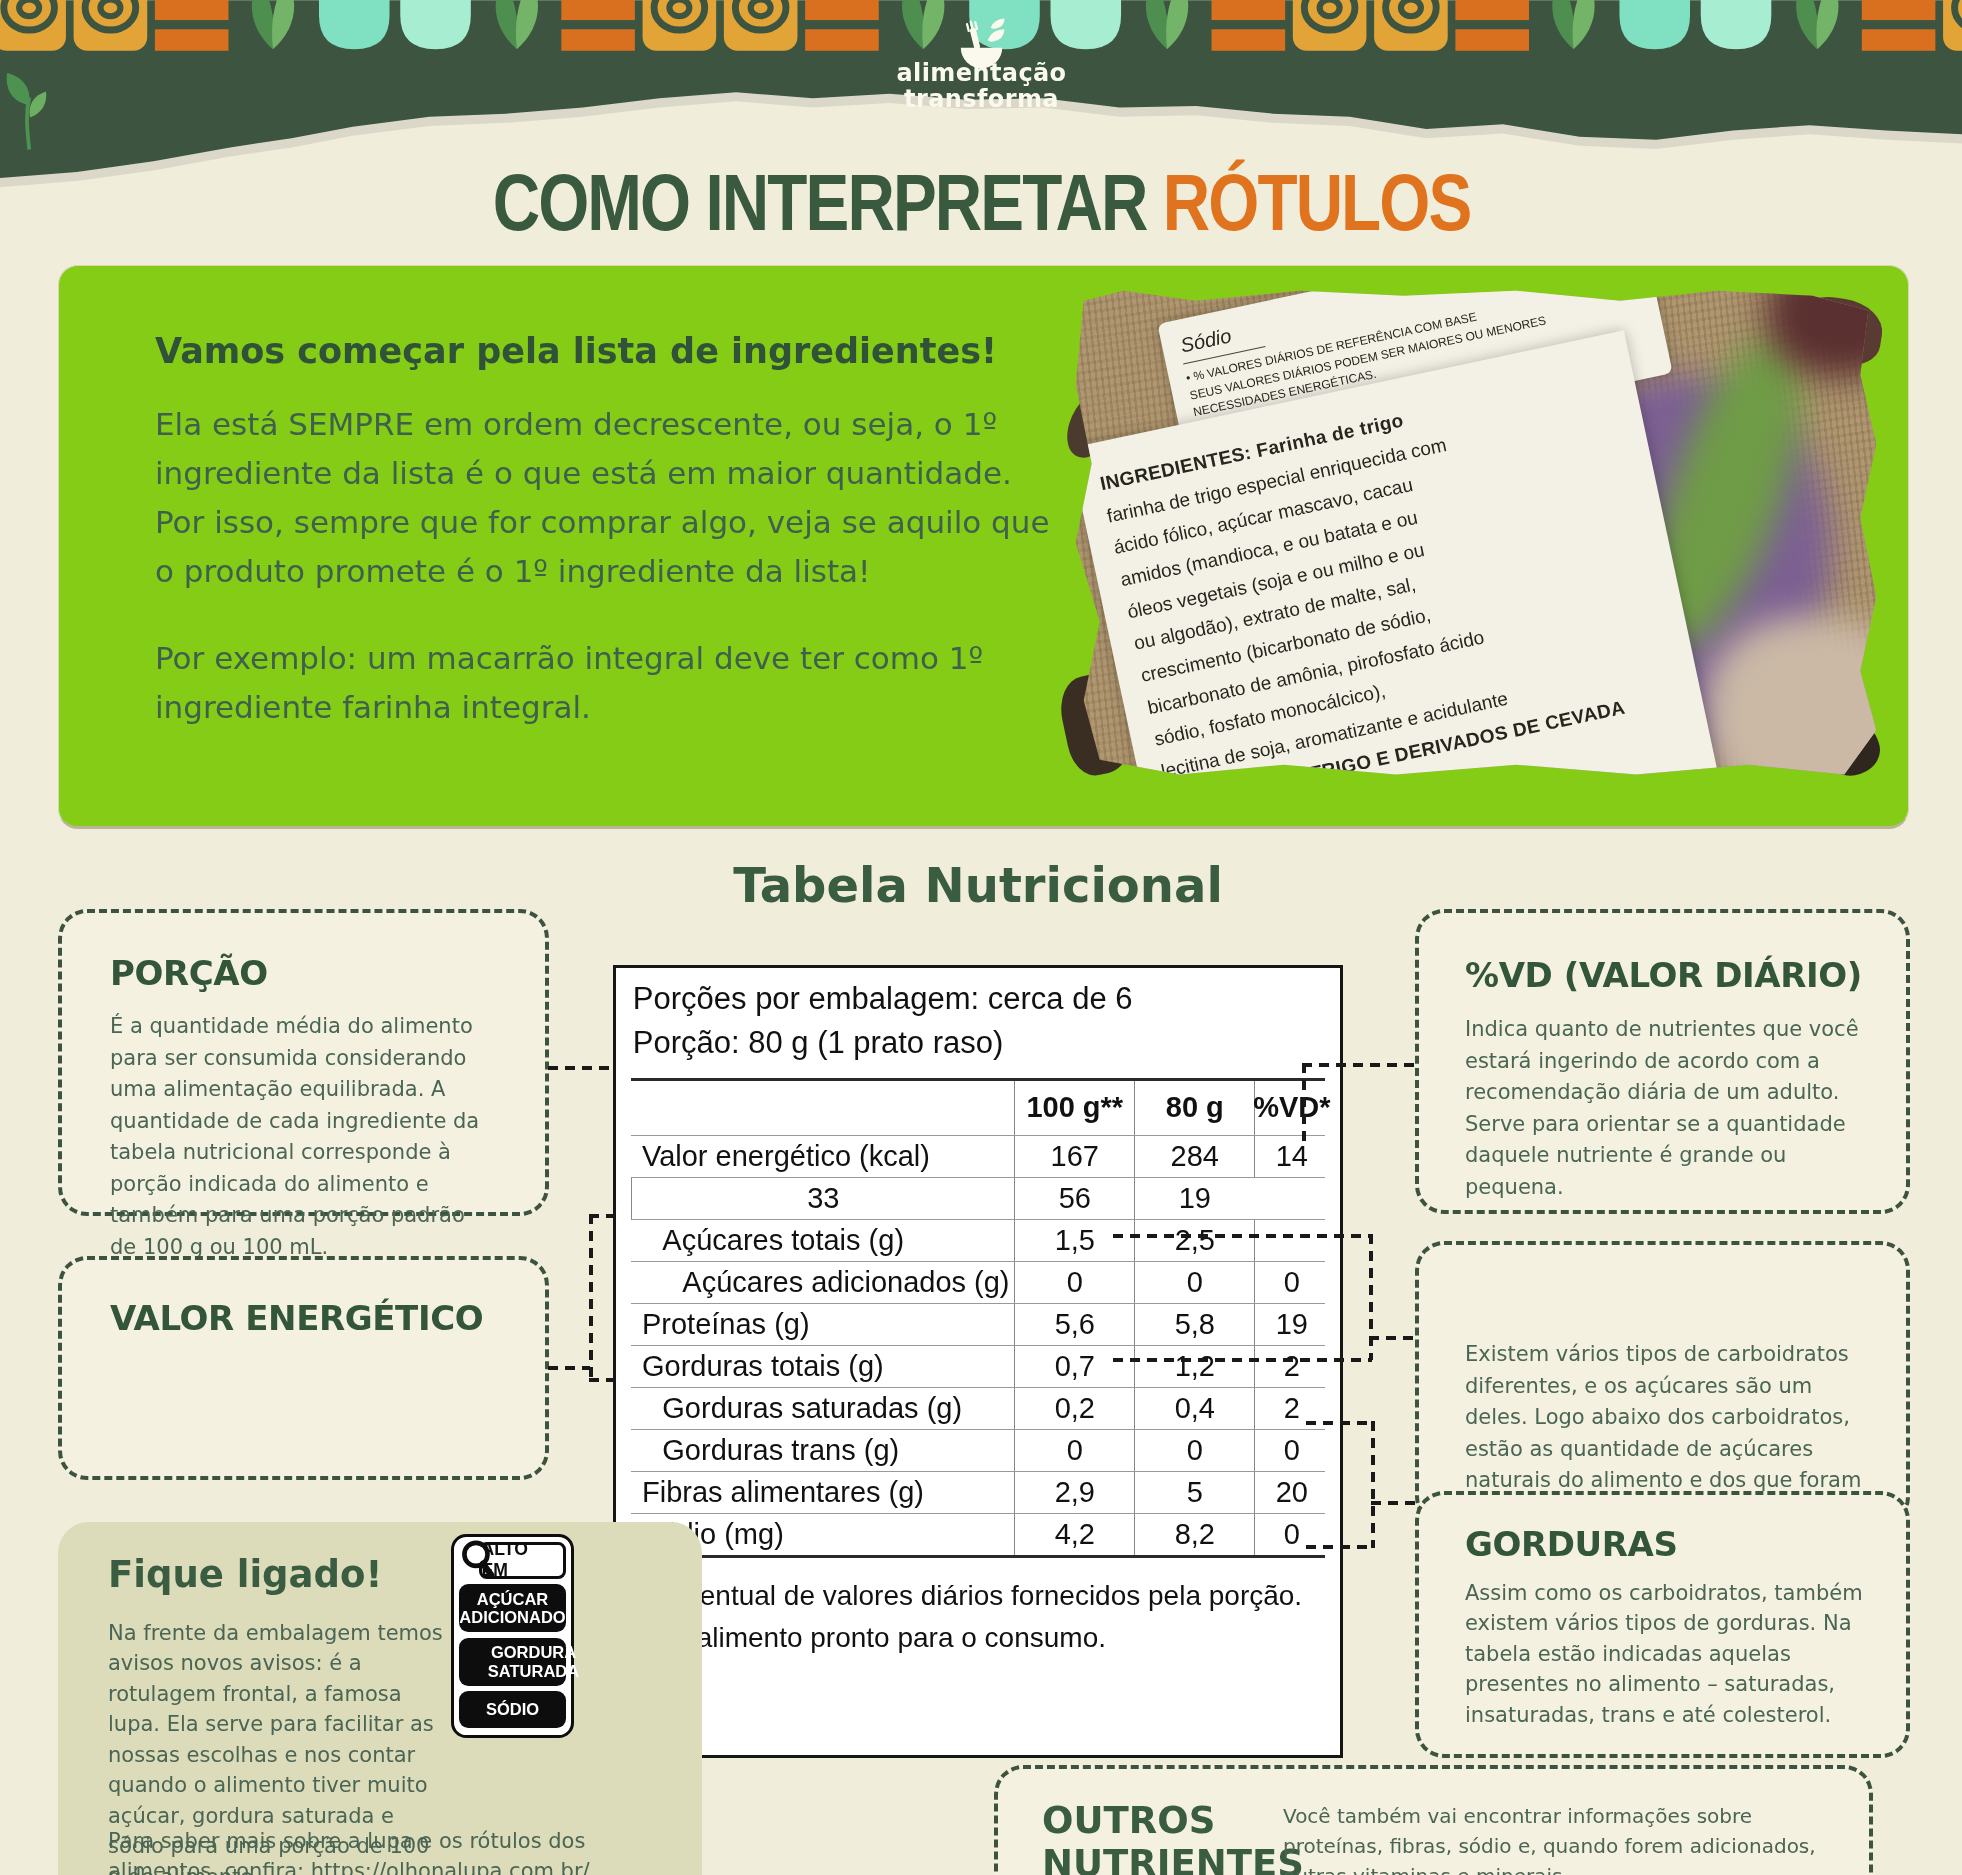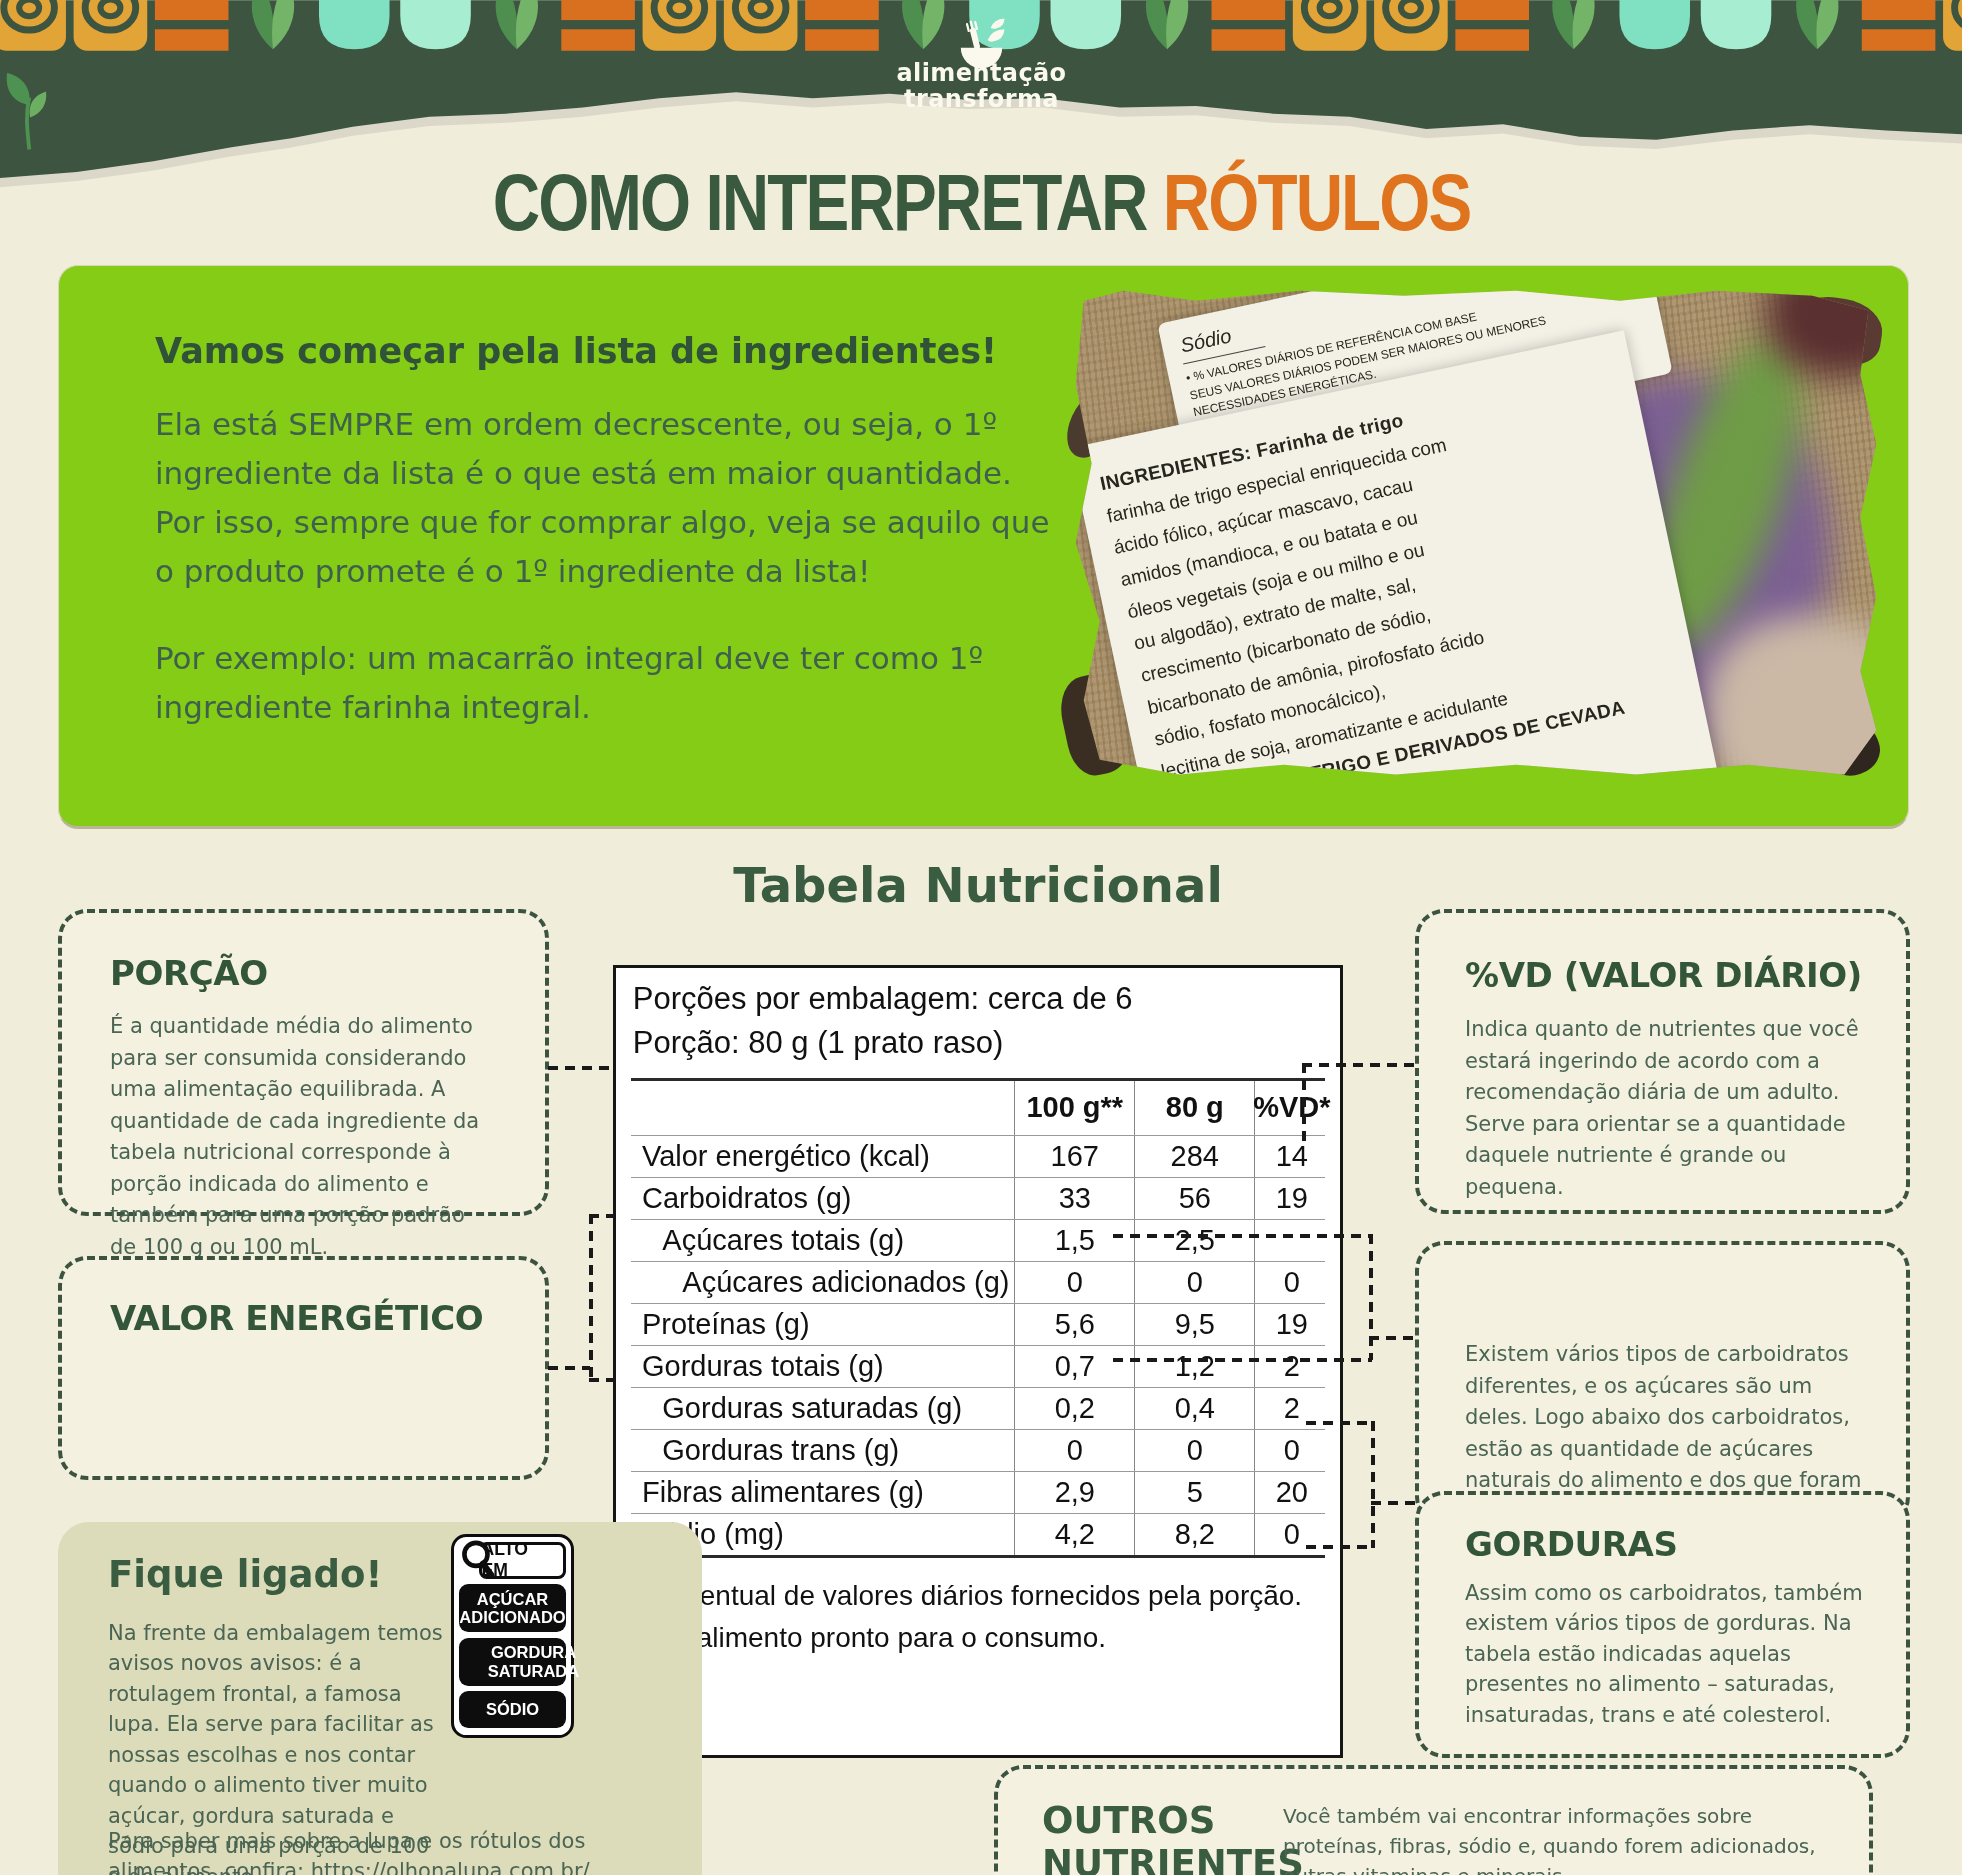"Carboidratos (g)" div.lc { html: <div>Carboidratos (g)</div> -> none }
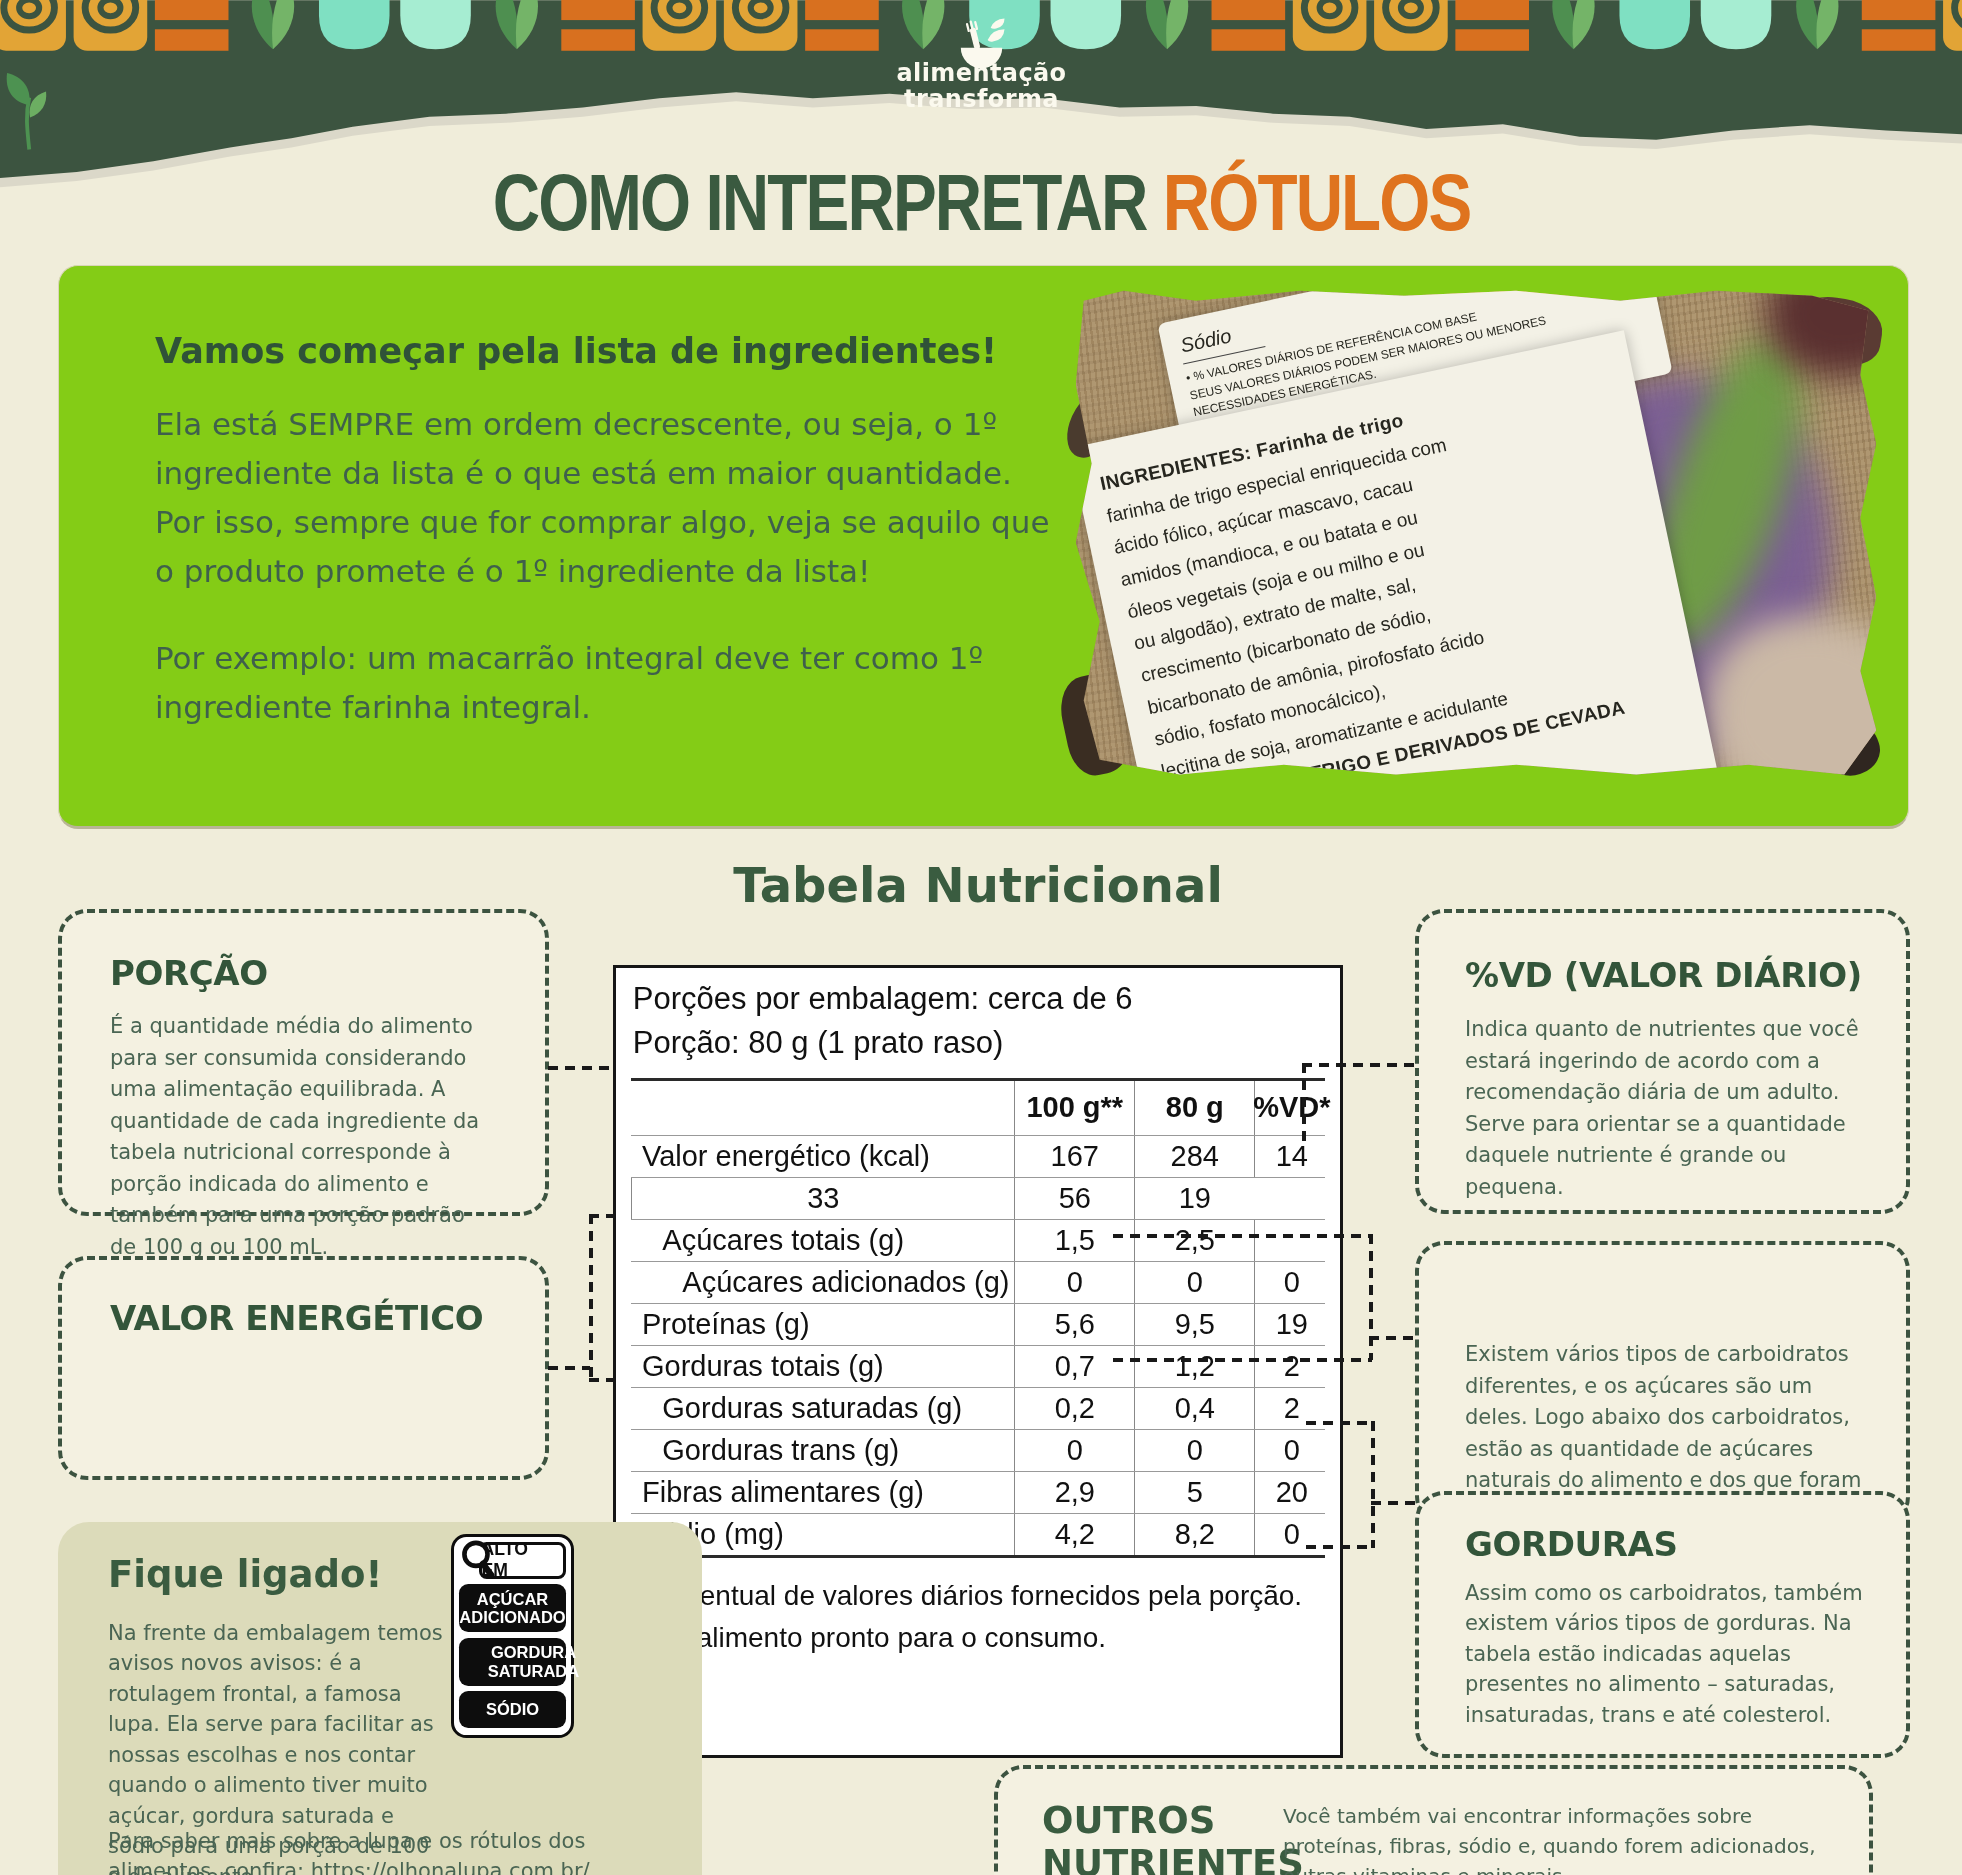"9,5" div.vc { text: 9,5 -> 5,8 }
